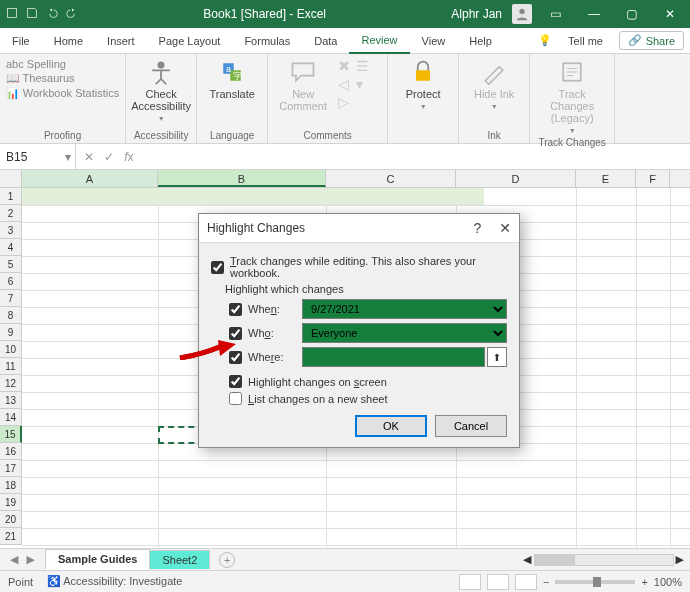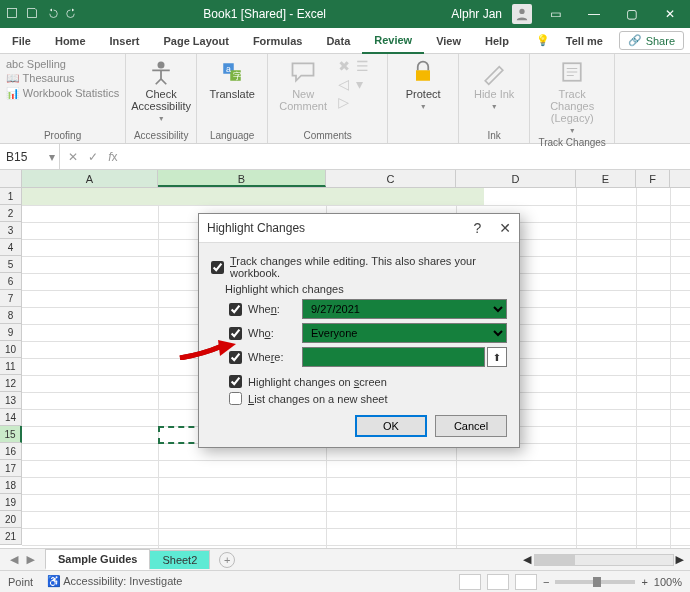"File" .ribbon-tabs .tab { font-weight: bold -> none }
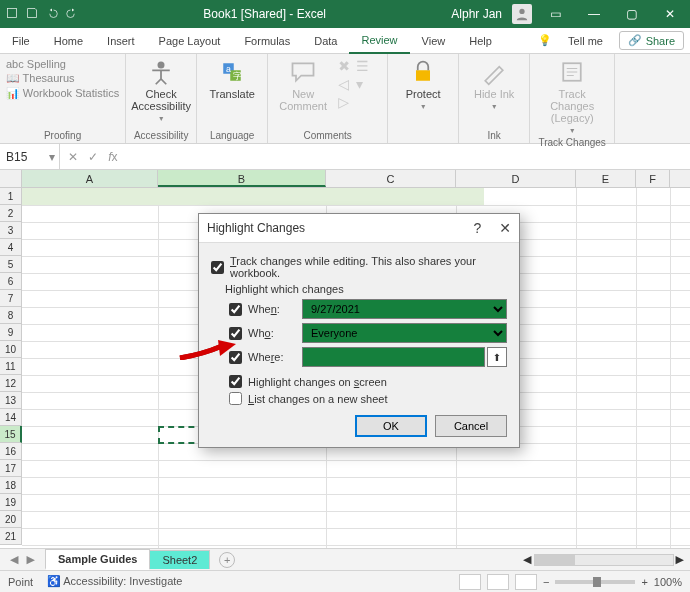"B15" .namebox { width: 60px -> 76px }
